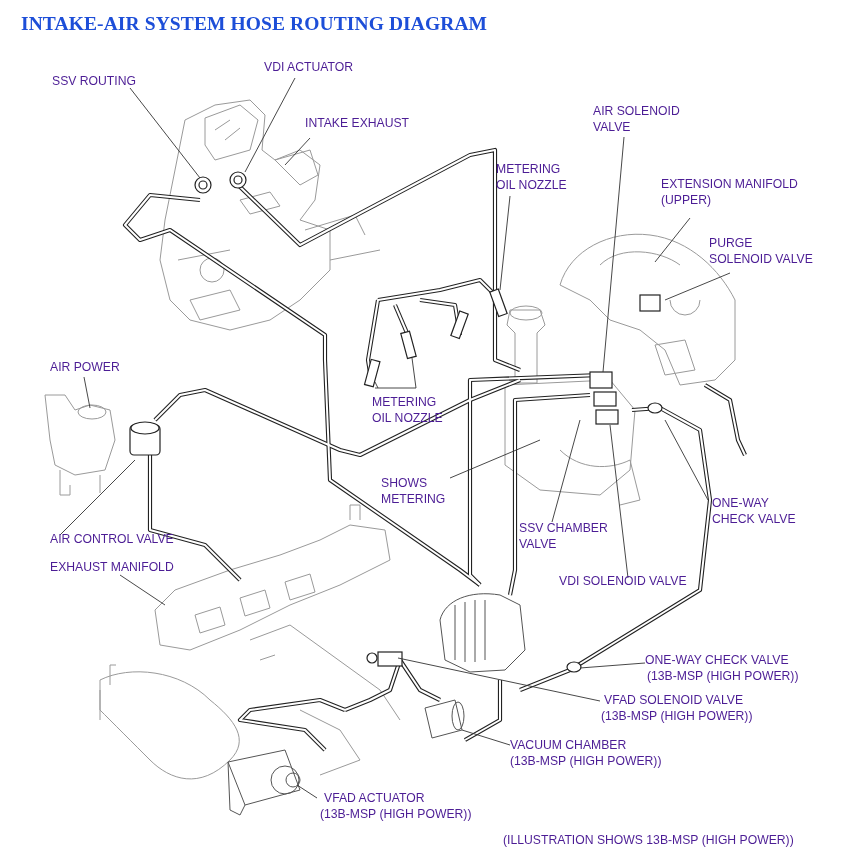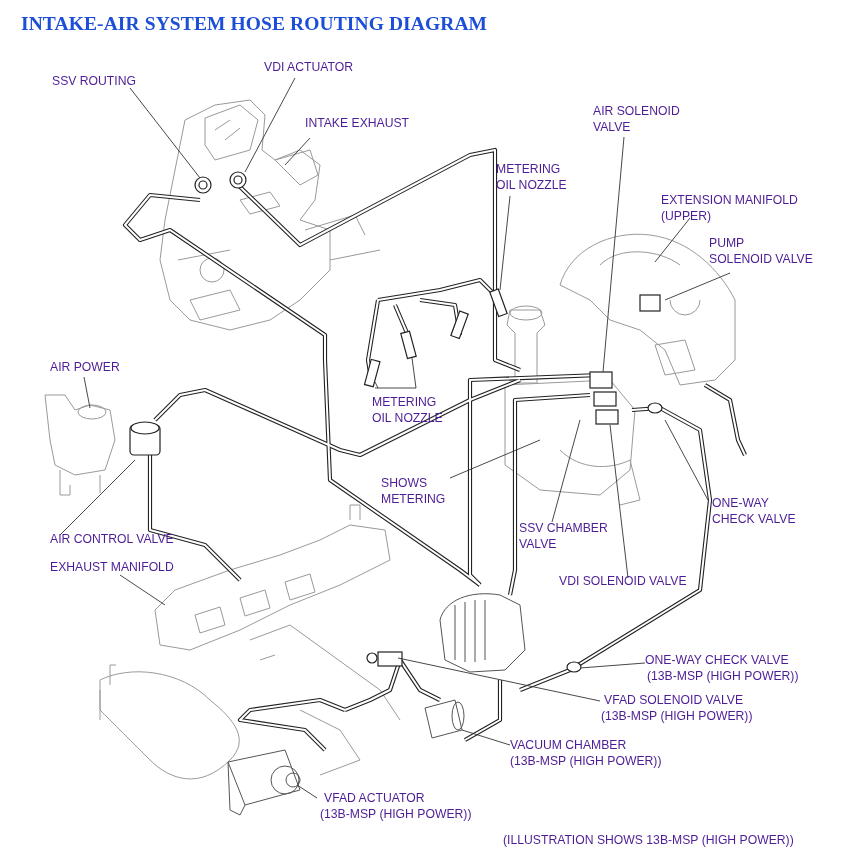"EXTENSION MANIFOLD" div.lbl { top: 192px -> 176px }
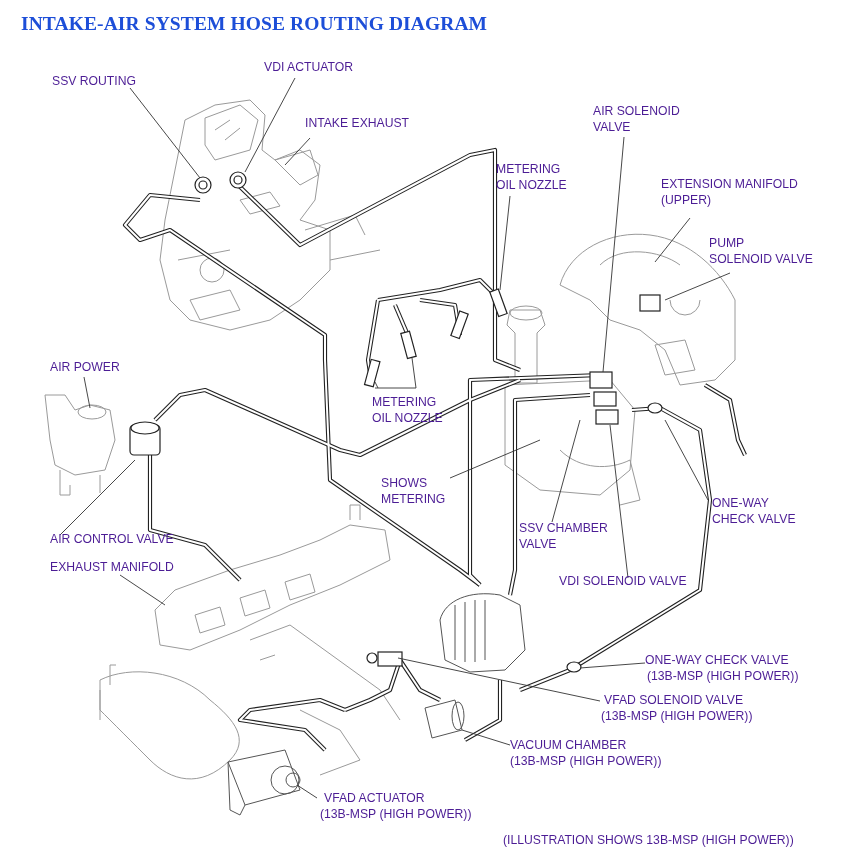"PUMP" span { text: PUMP -> PURGE }
